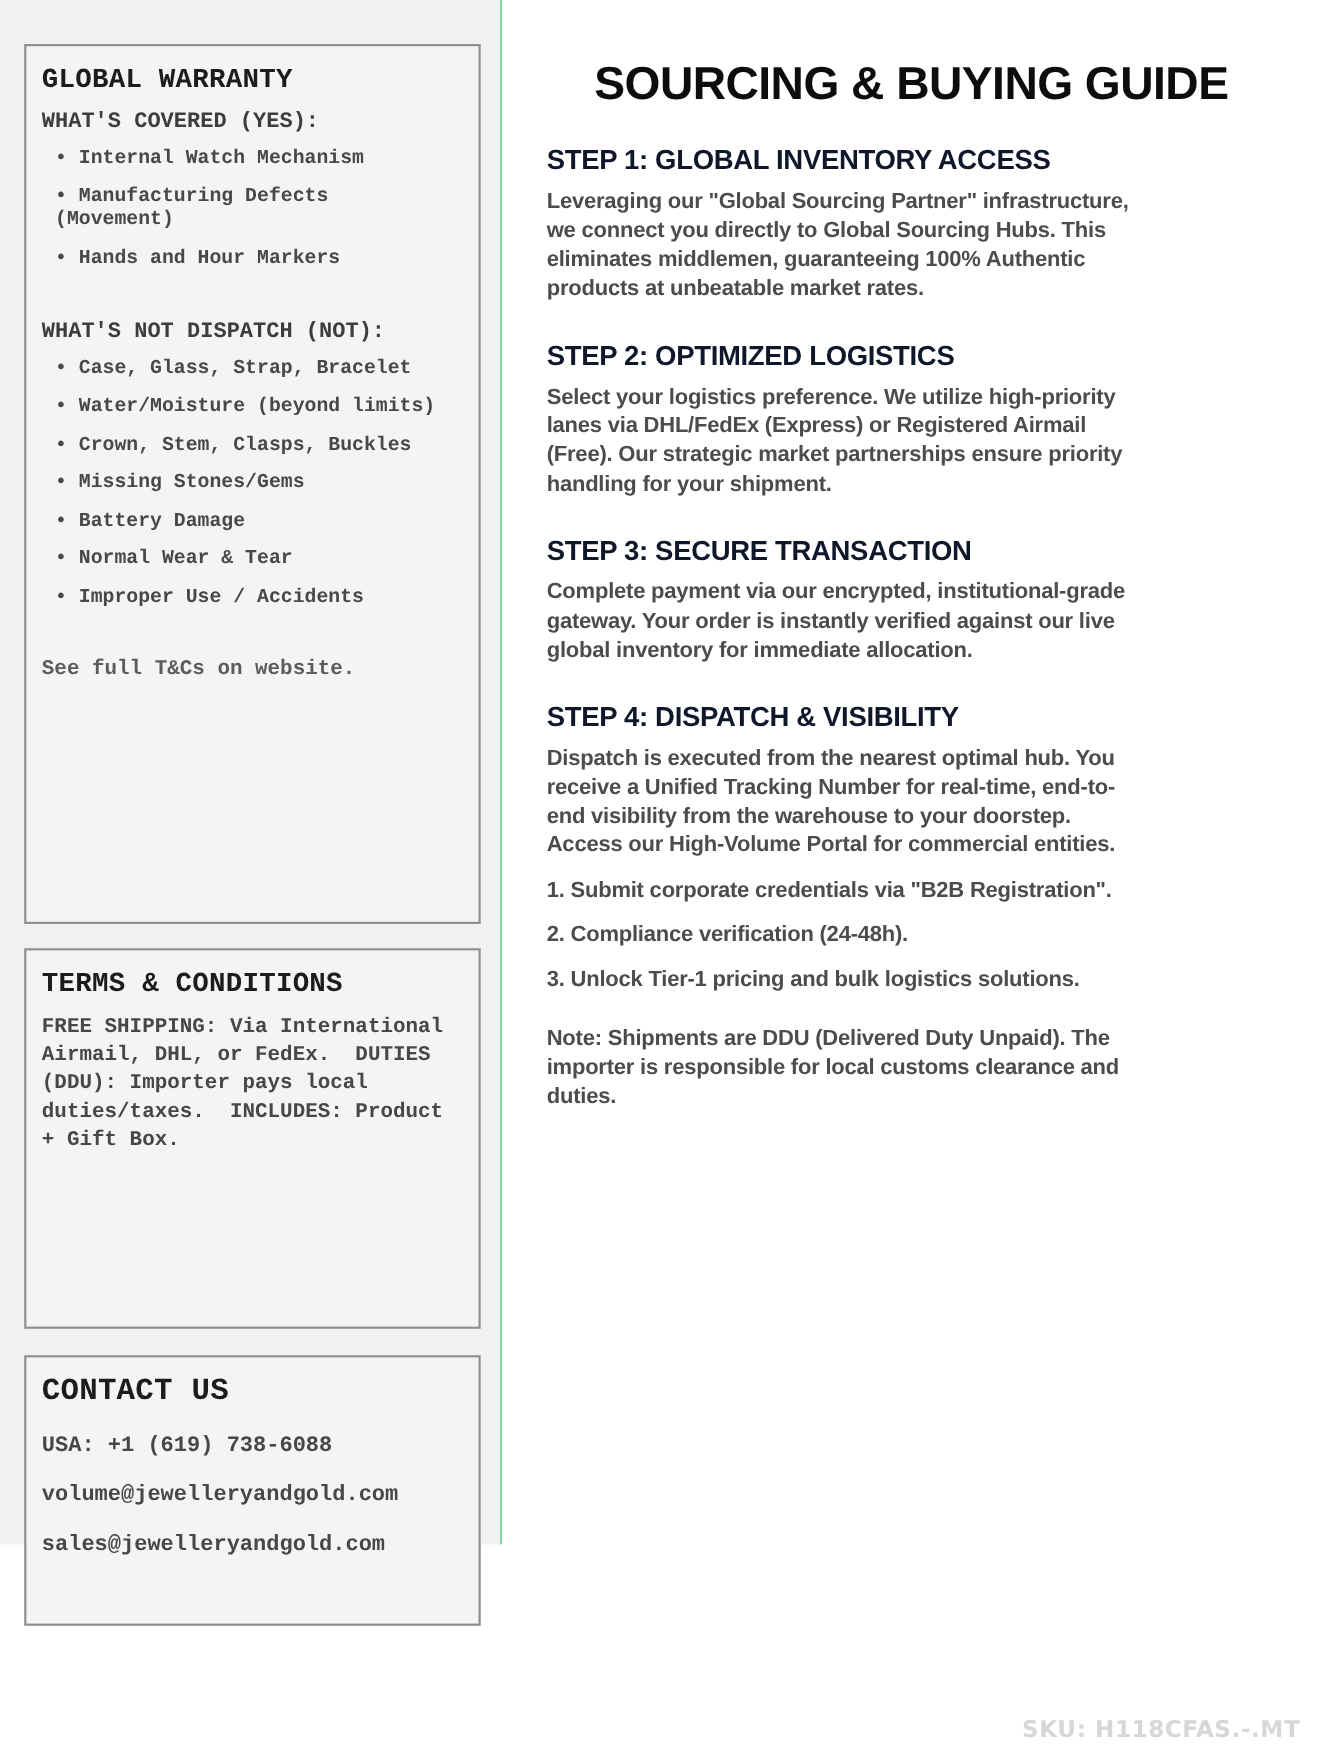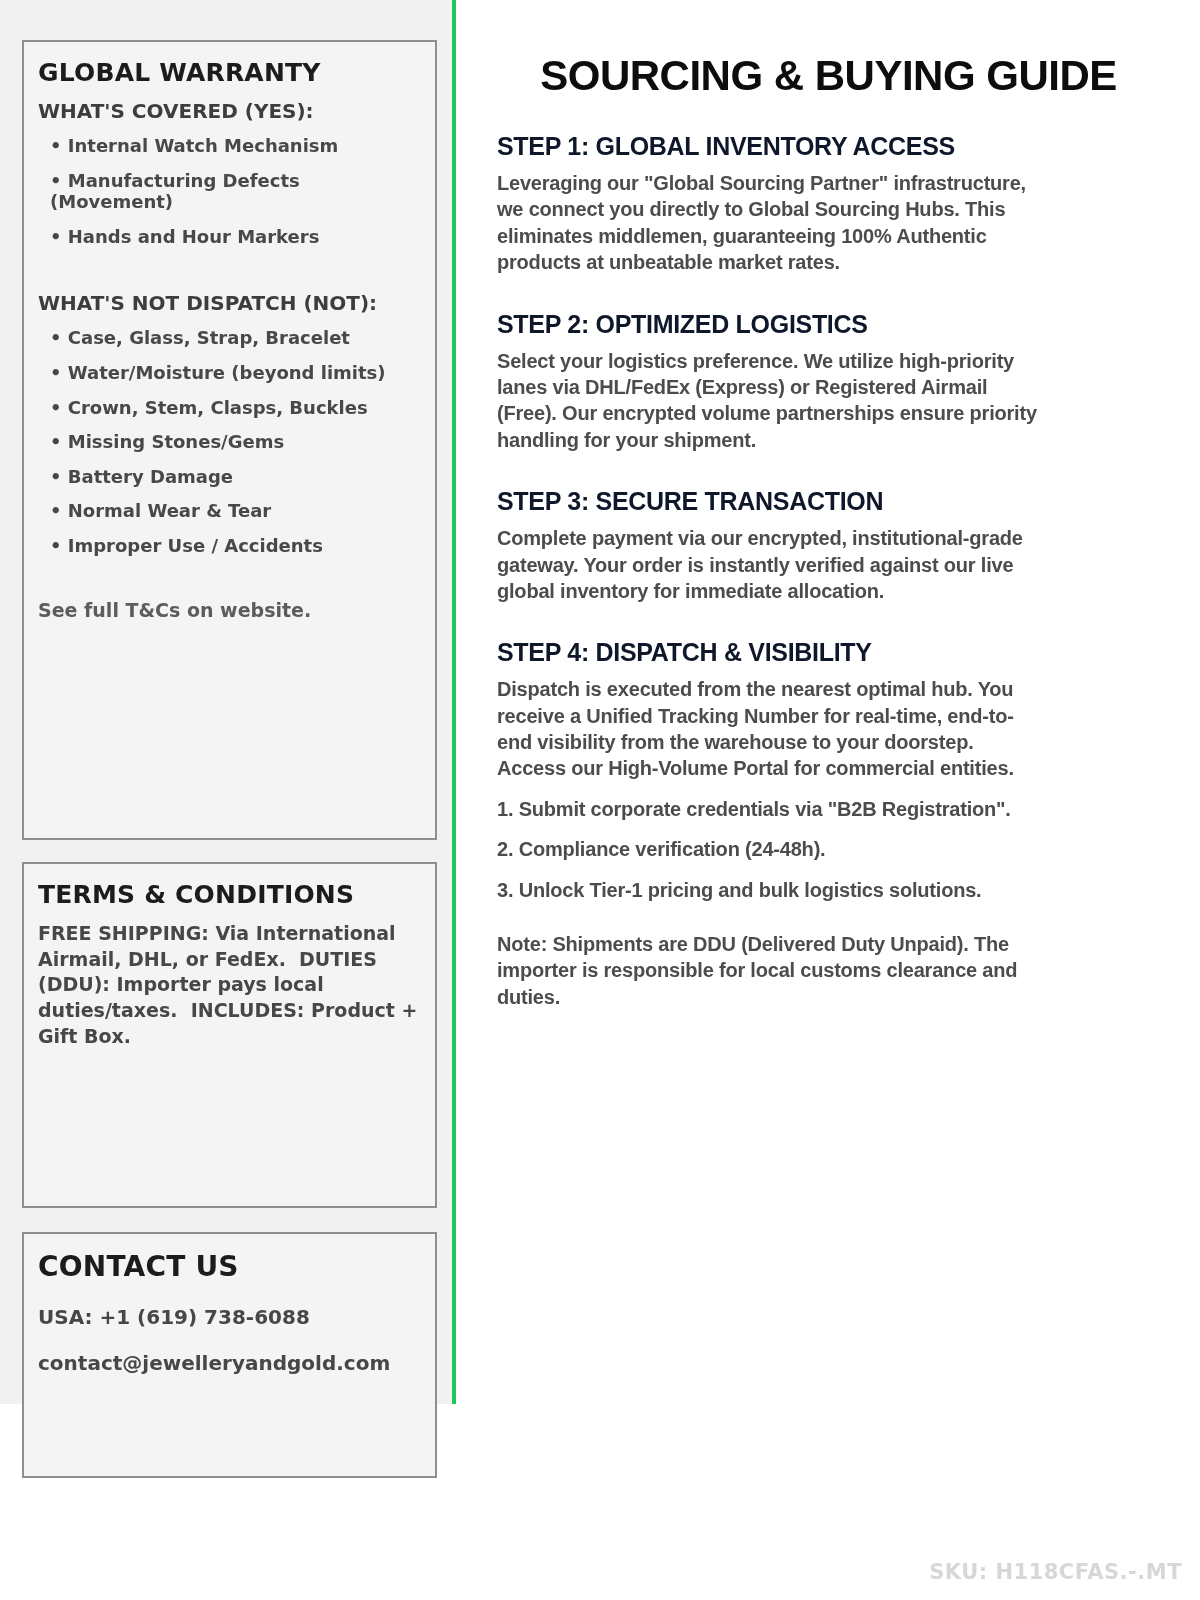"GLOBAL WARRANTY" .sidebar { border-right: 4px solid #22c55e -> 1px solid #22c55e; font-family: none -> Liberation Mono, monospace }
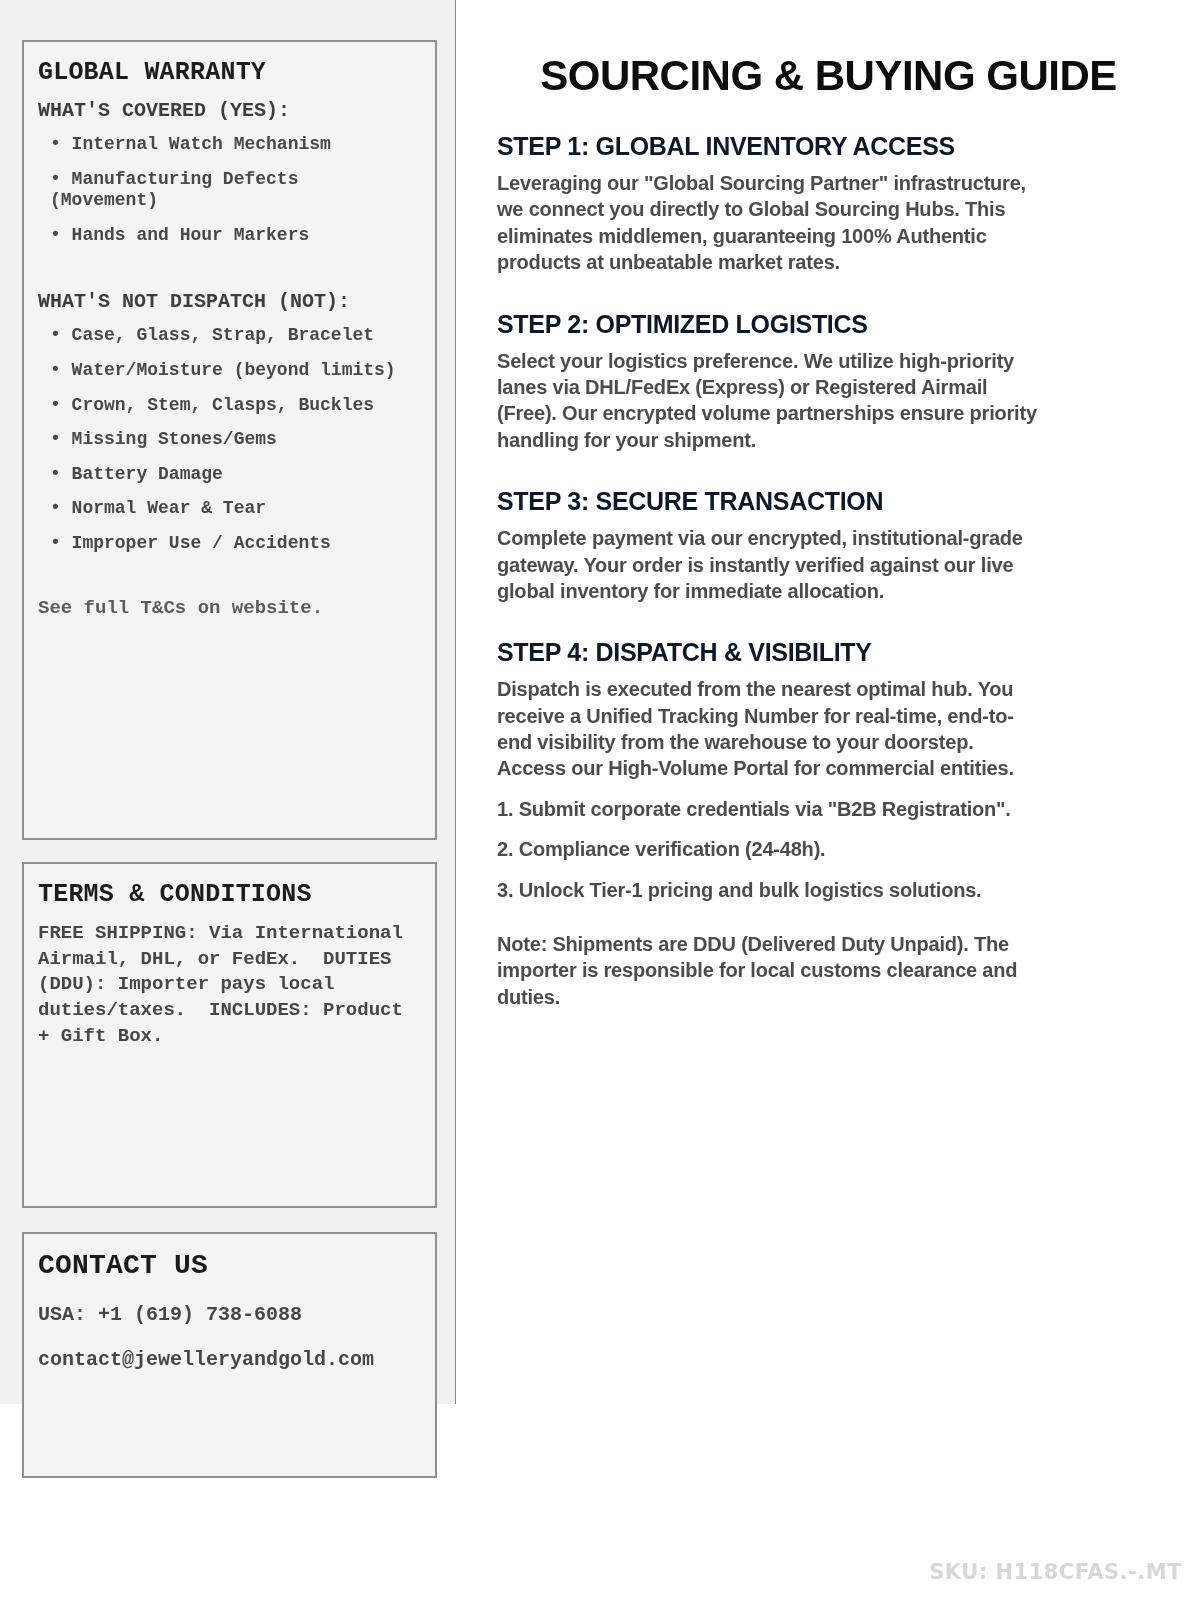"Select your logistics preference. We" p.body-text { text: encrypted volume -> strategic market }
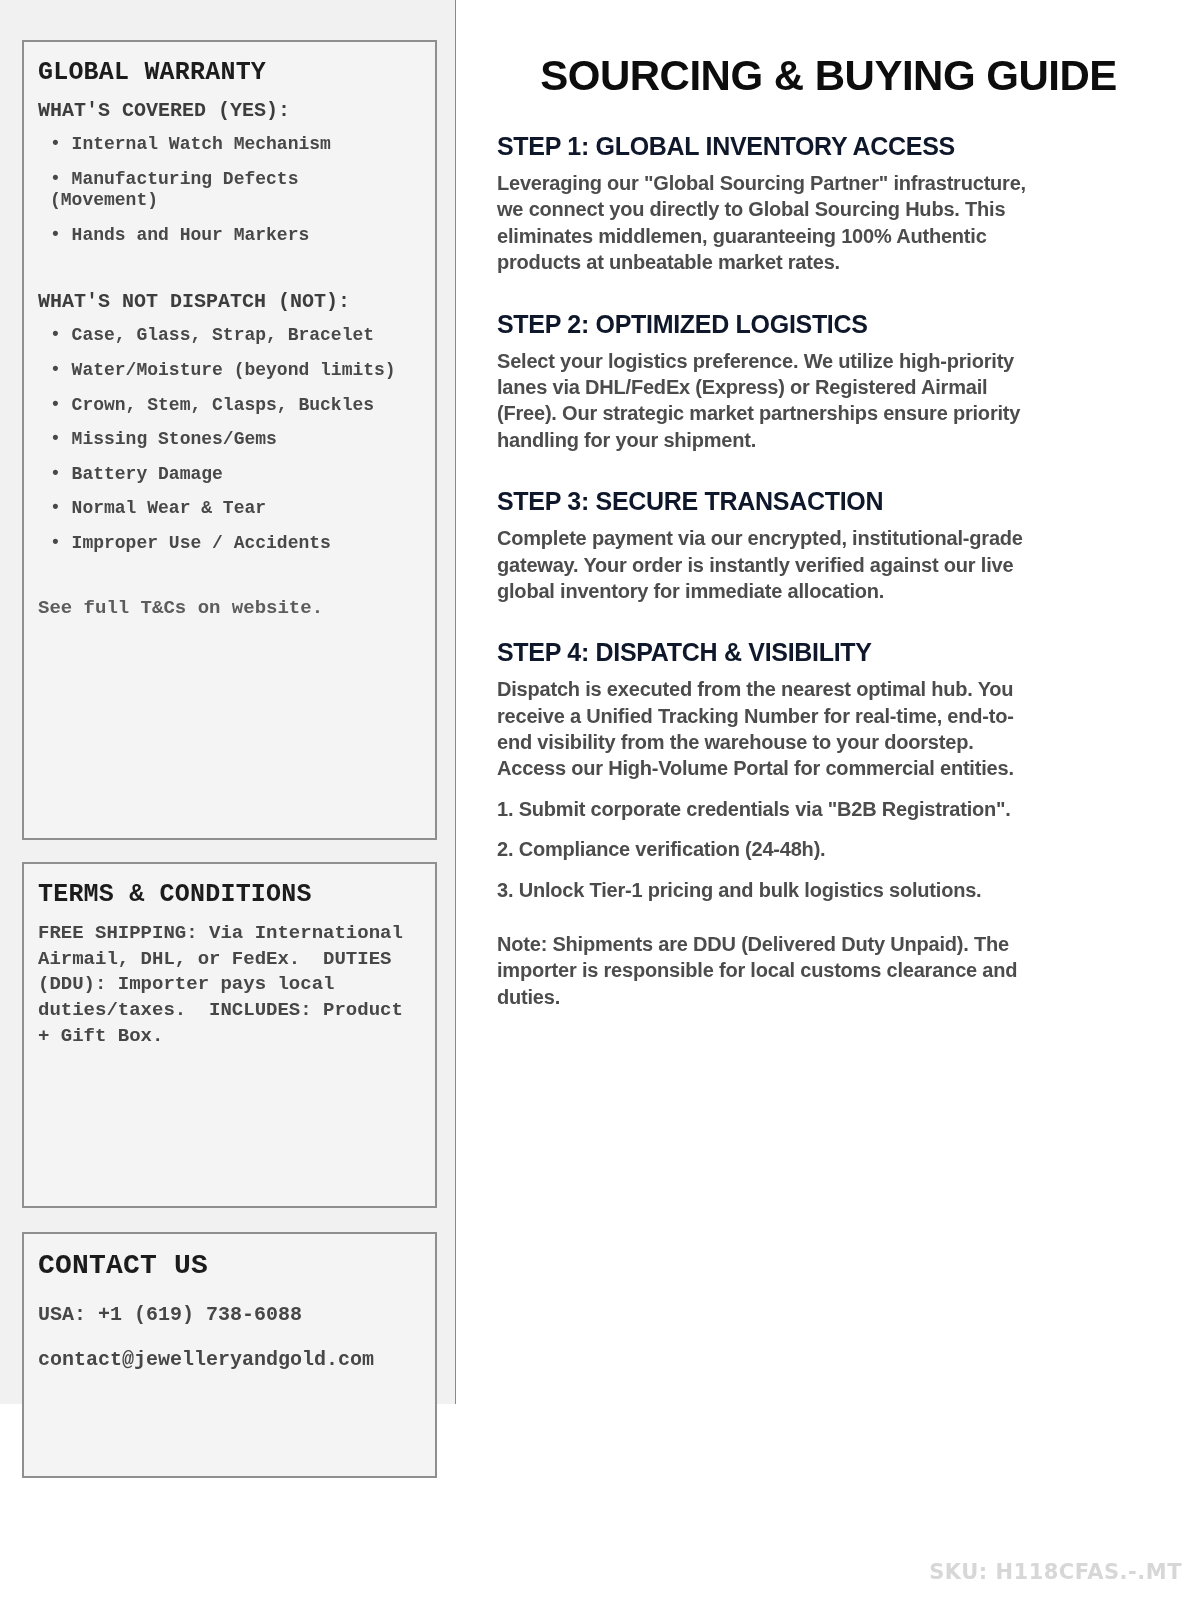"contact@jewelleryandgold.com" div.contact-line { text: contact@jewelleryandgold.com -> volume@jewelleryandgold.com }
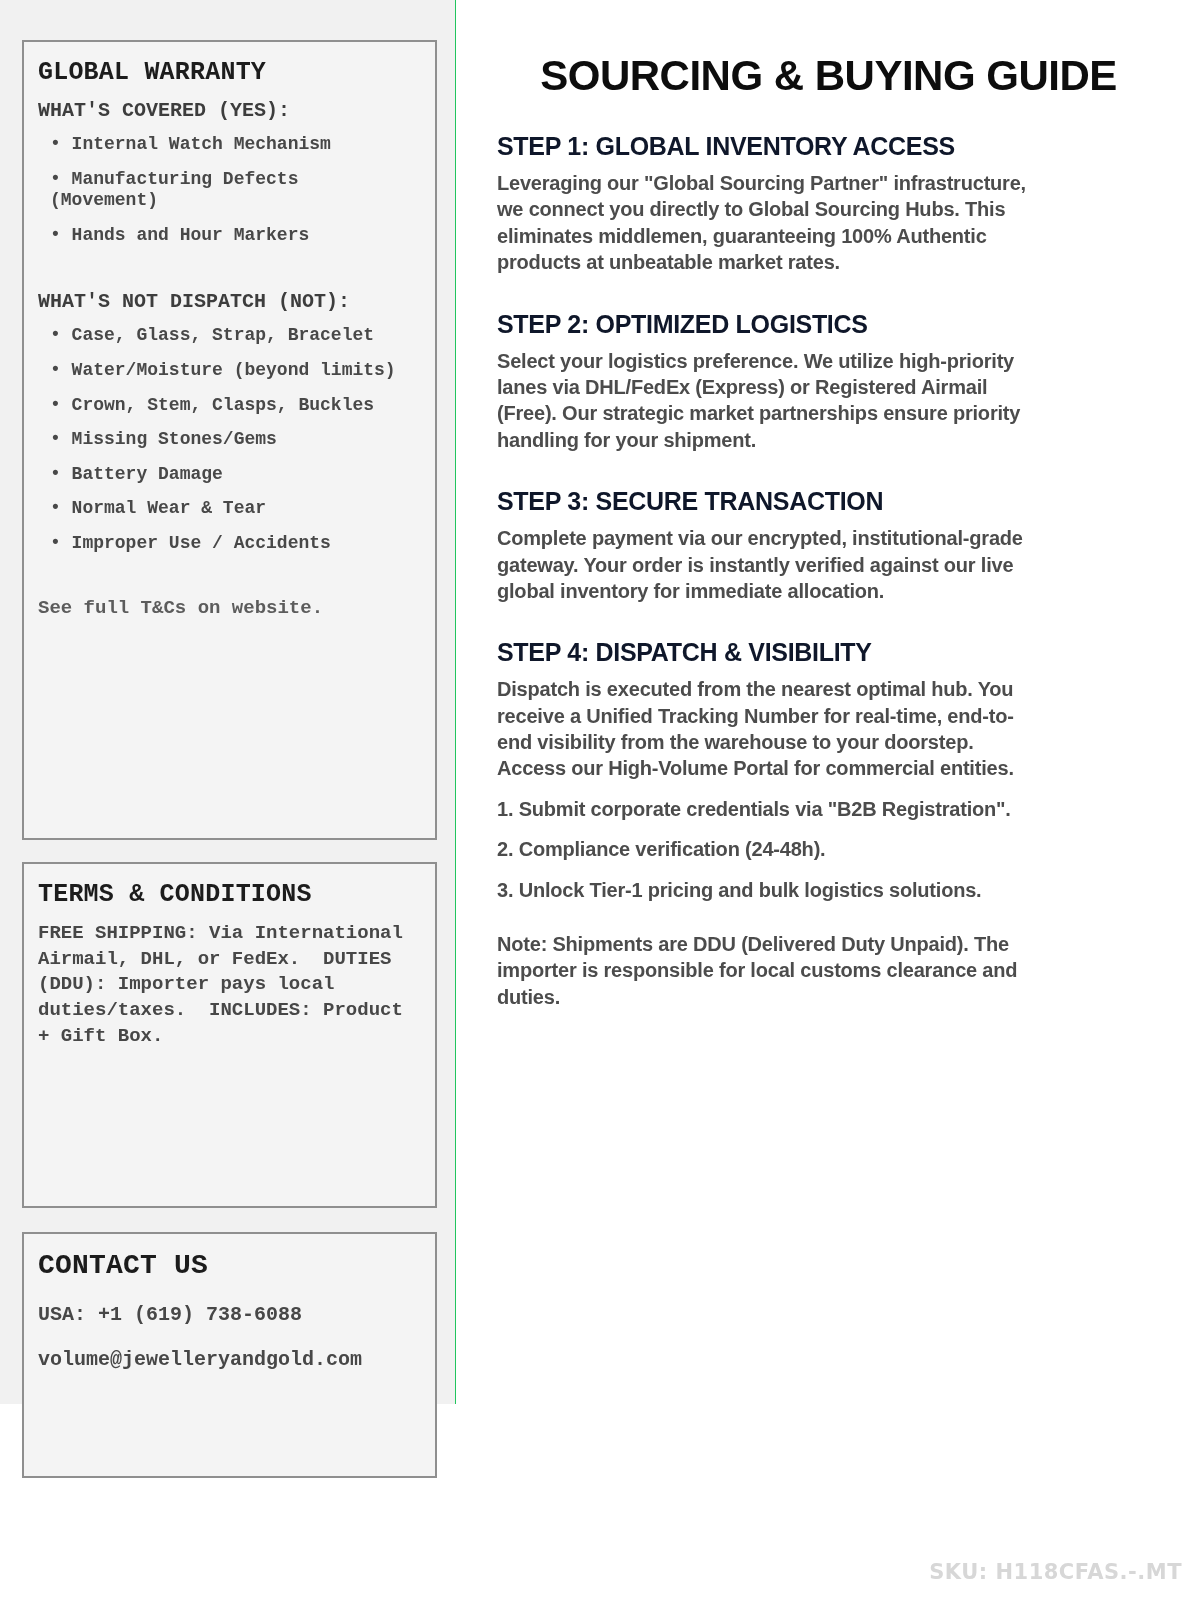"sales@jewelleryandgold.com" div.contact-line { html: none -> <div>sales@jewelleryandgold.com</div> }
